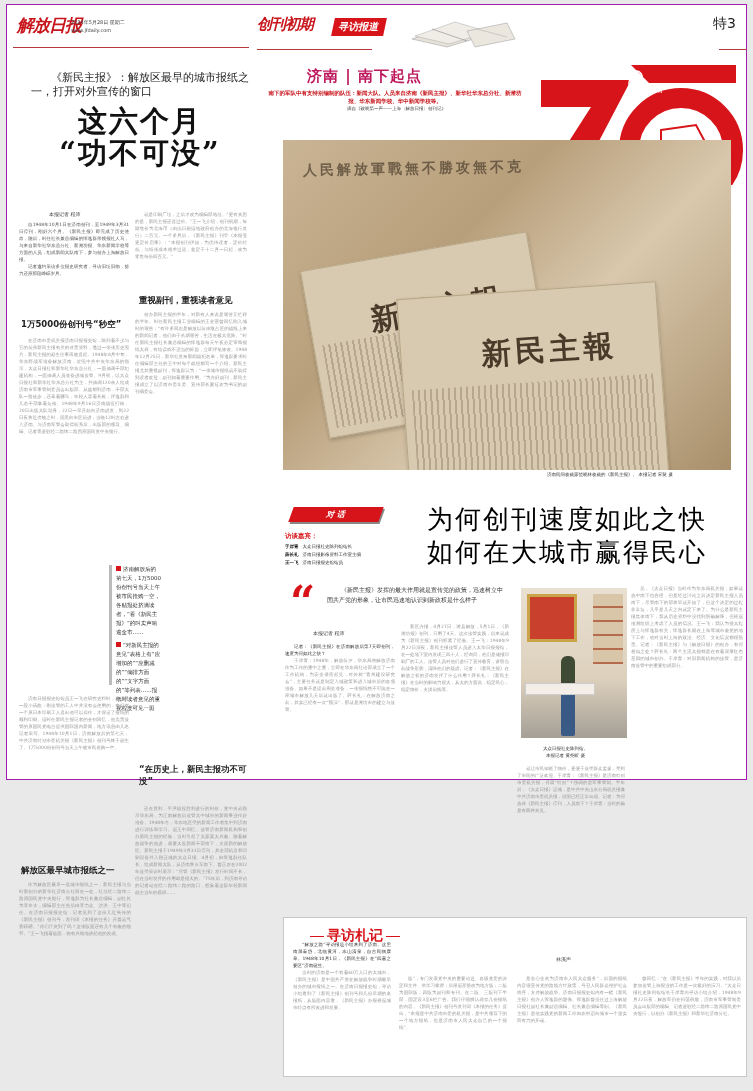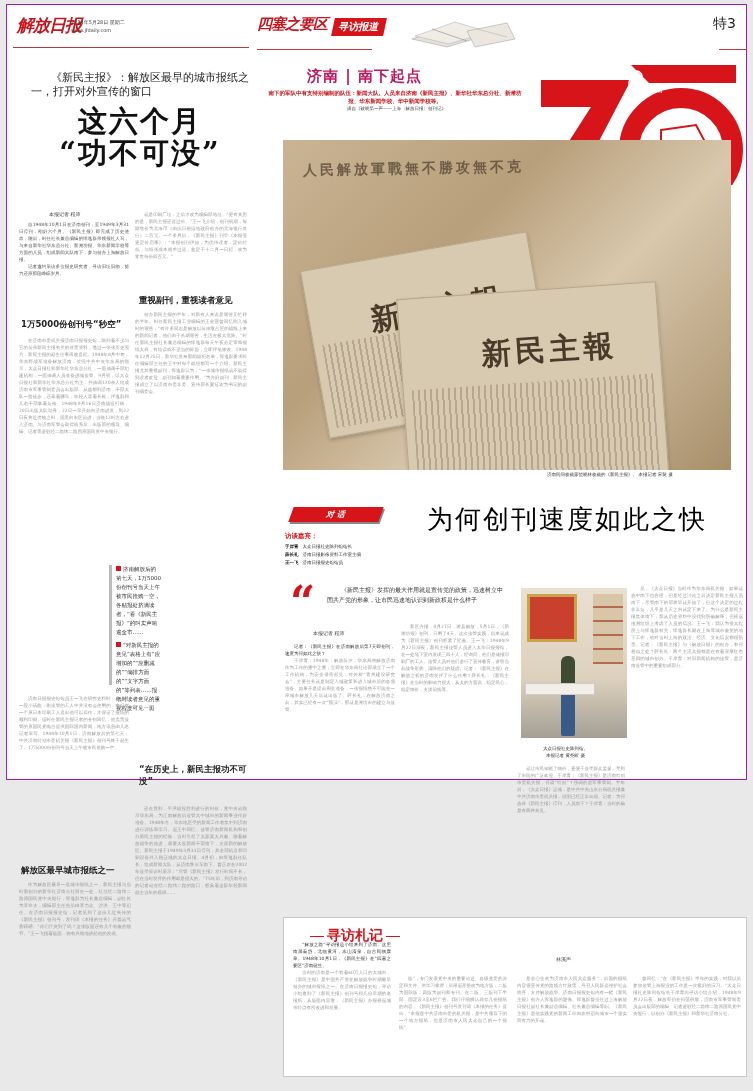"四塞之要区" div.abs { text: 四塞之要区 -> 创刊初期 }
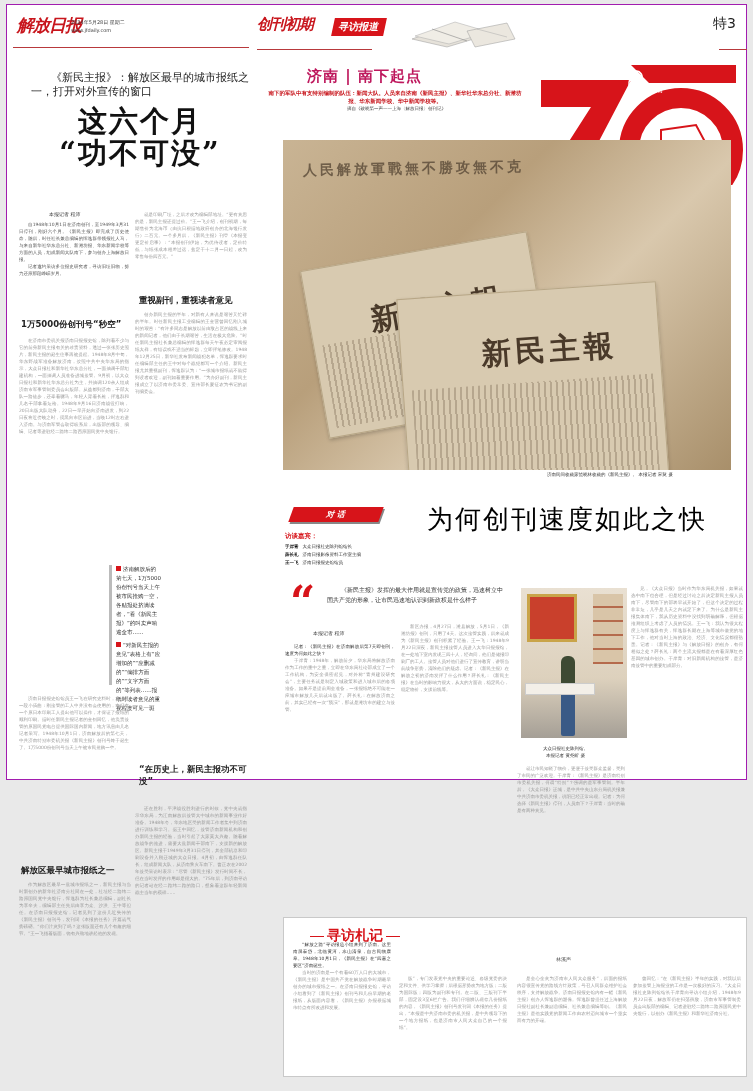"如何在大城市赢得民心" div { html: none -> <div>如何在大城市赢得民心</div> }
